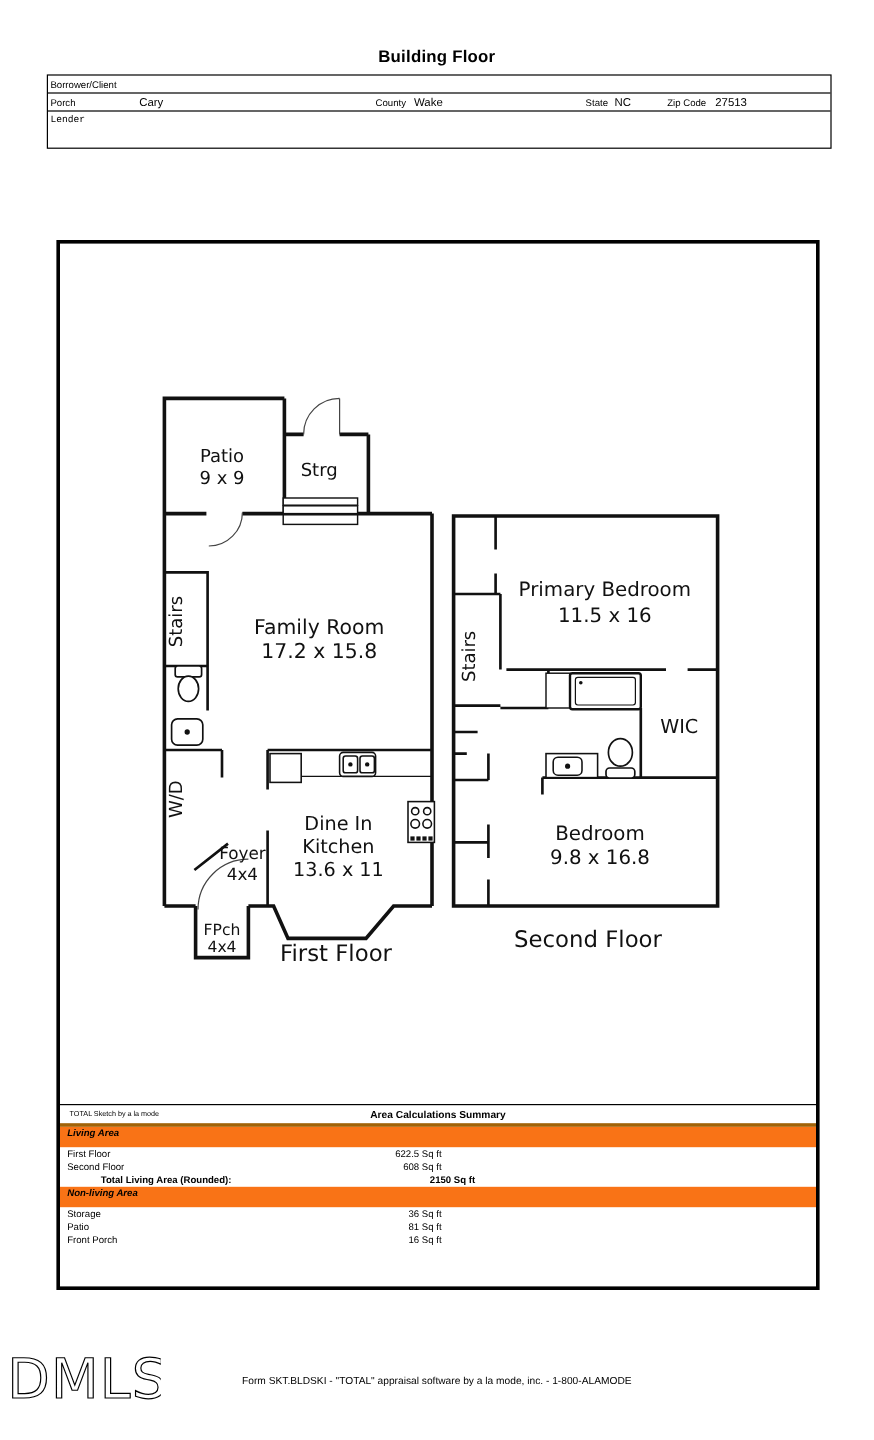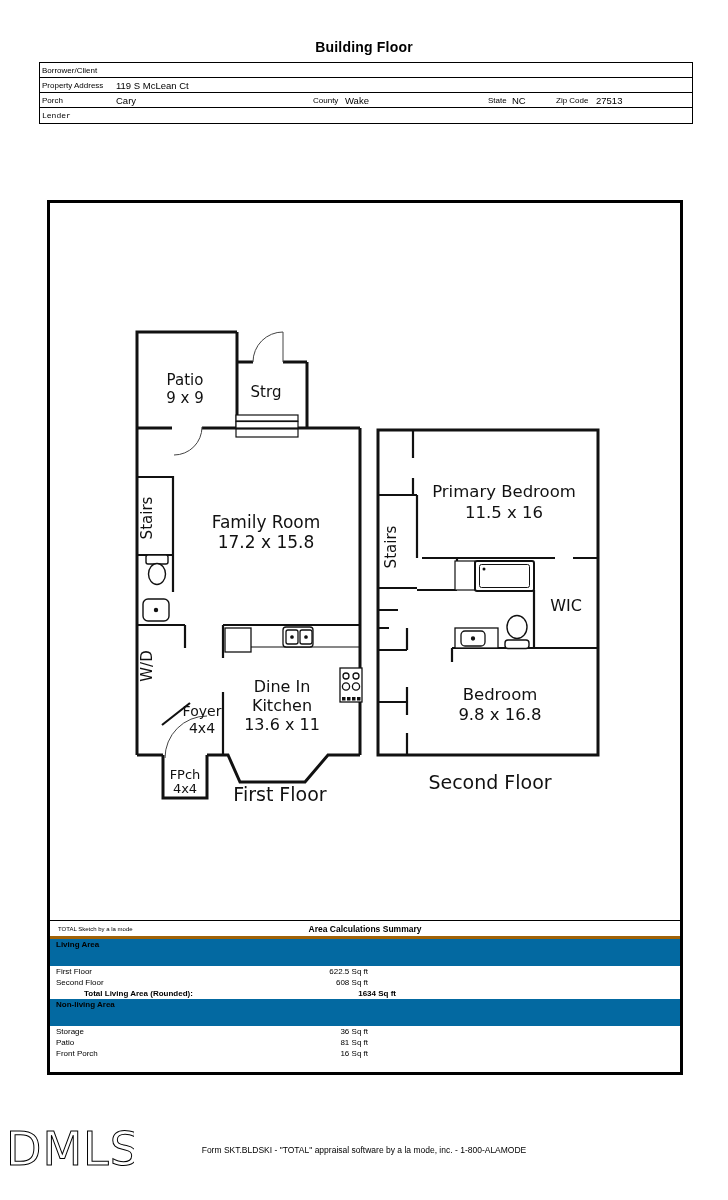"Property Address" div.hrow { html: <div> <span>Property Address</span> <span>119 S McLean Ct</span> </div> -> none }
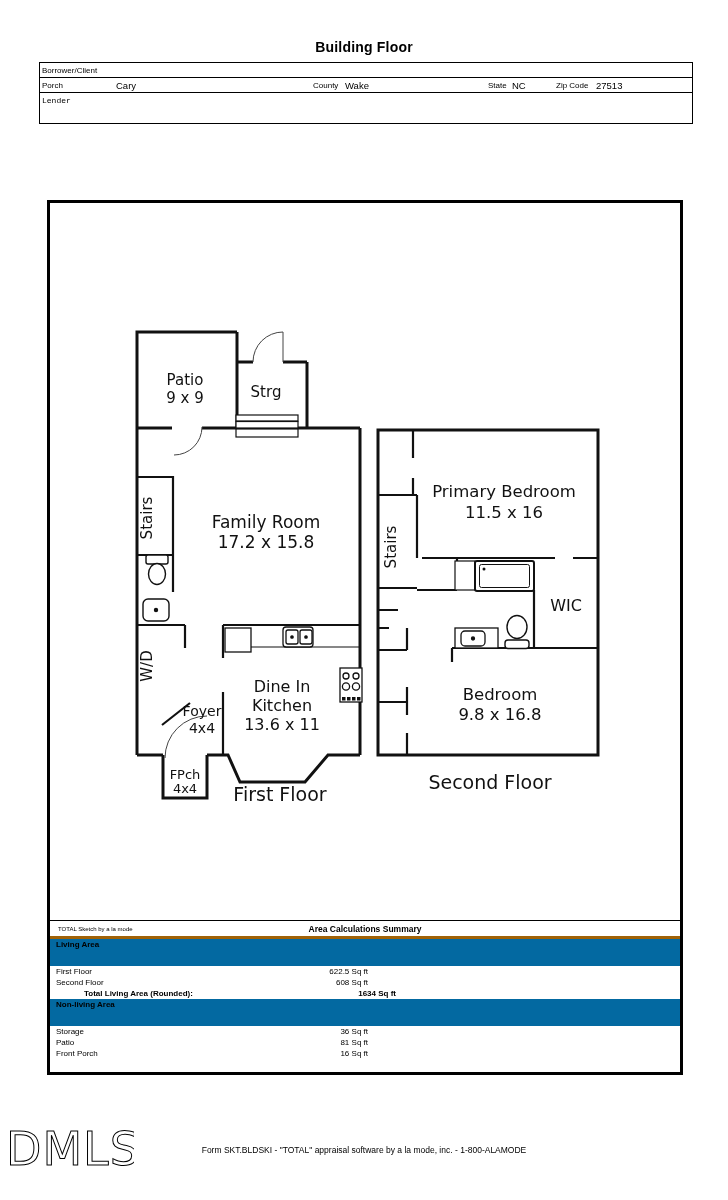"Living Area" .band { background: #0369a1 -> #f97316; font-style: none -> italic; height: 27px -> 17px }
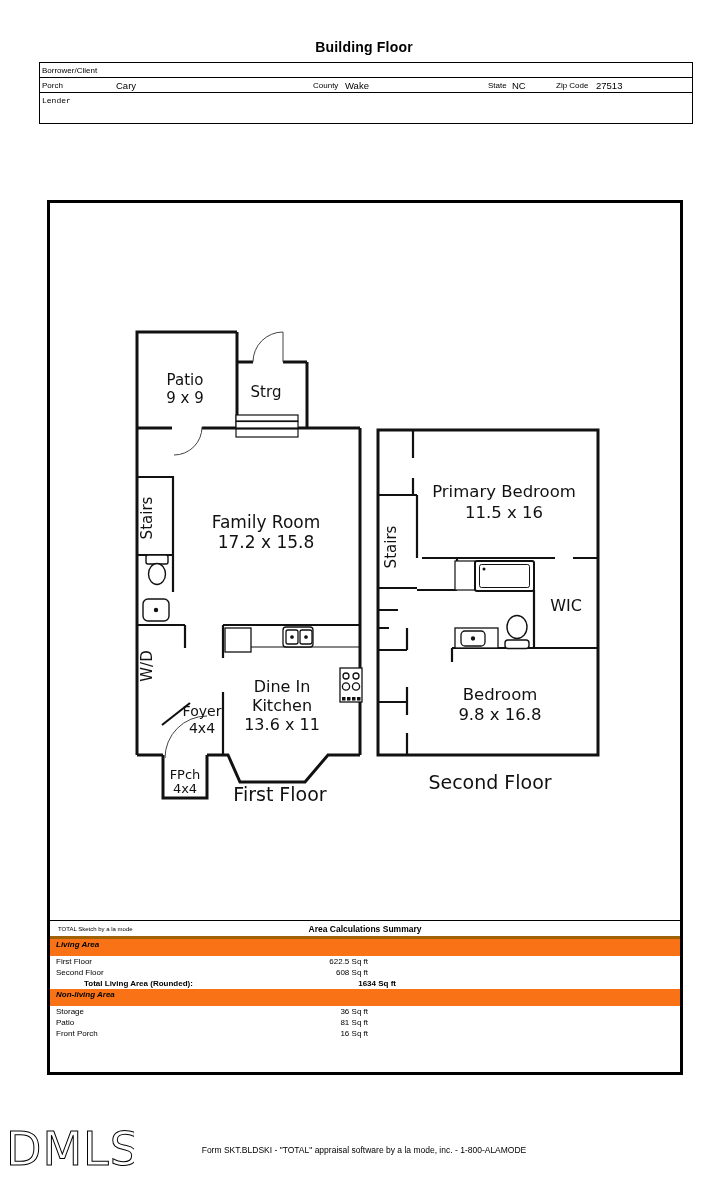"1634 Sq ft" span.val { text: 1634 -> 2150 }
